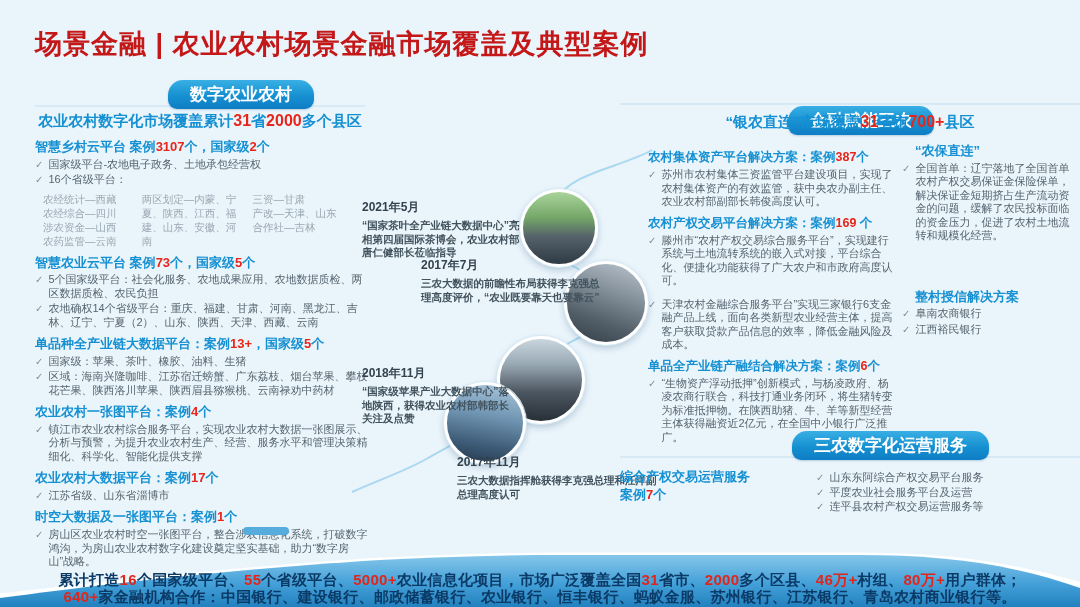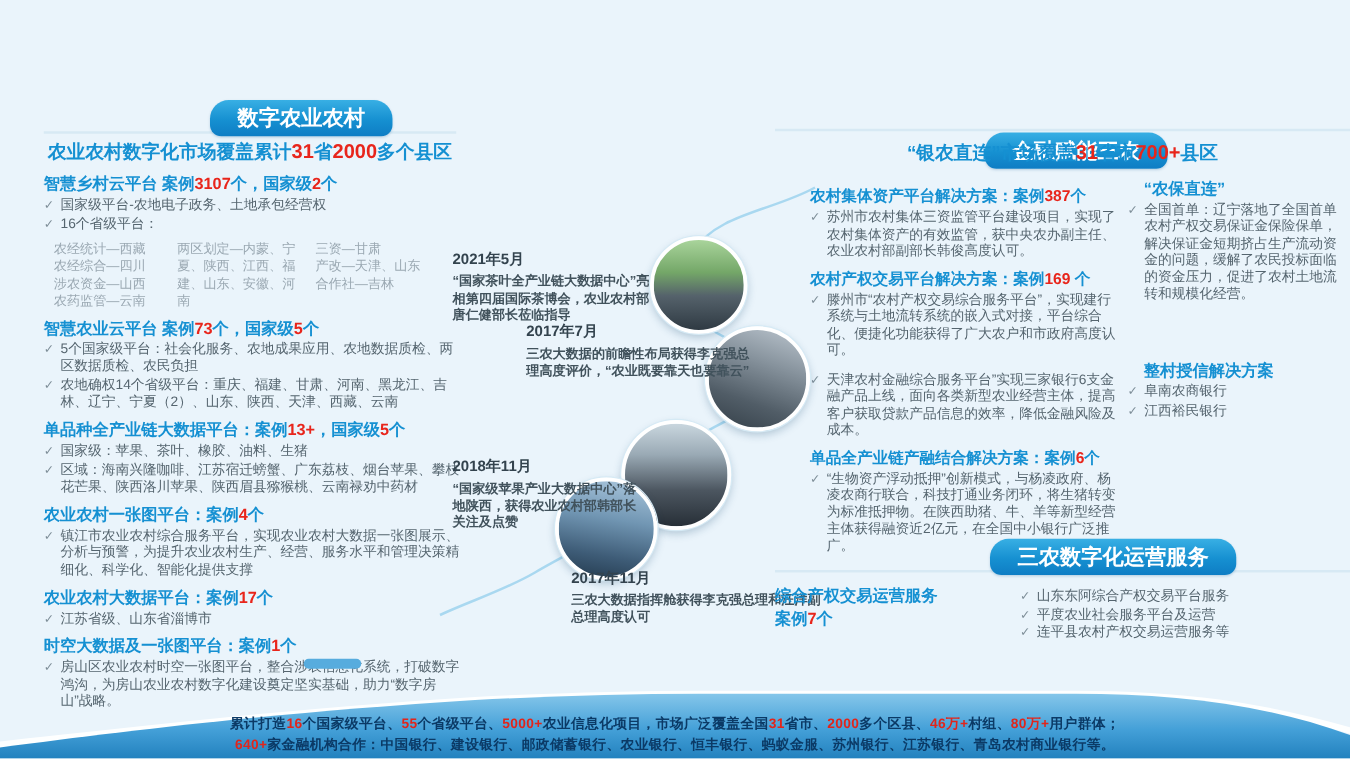"场景金融 | 农业农村场景金融市场覆盖及典型案例" h1.page-title { html: none -> <h1>场景金融 | 农业农村场景金融市场覆盖及典型案例</h1> }
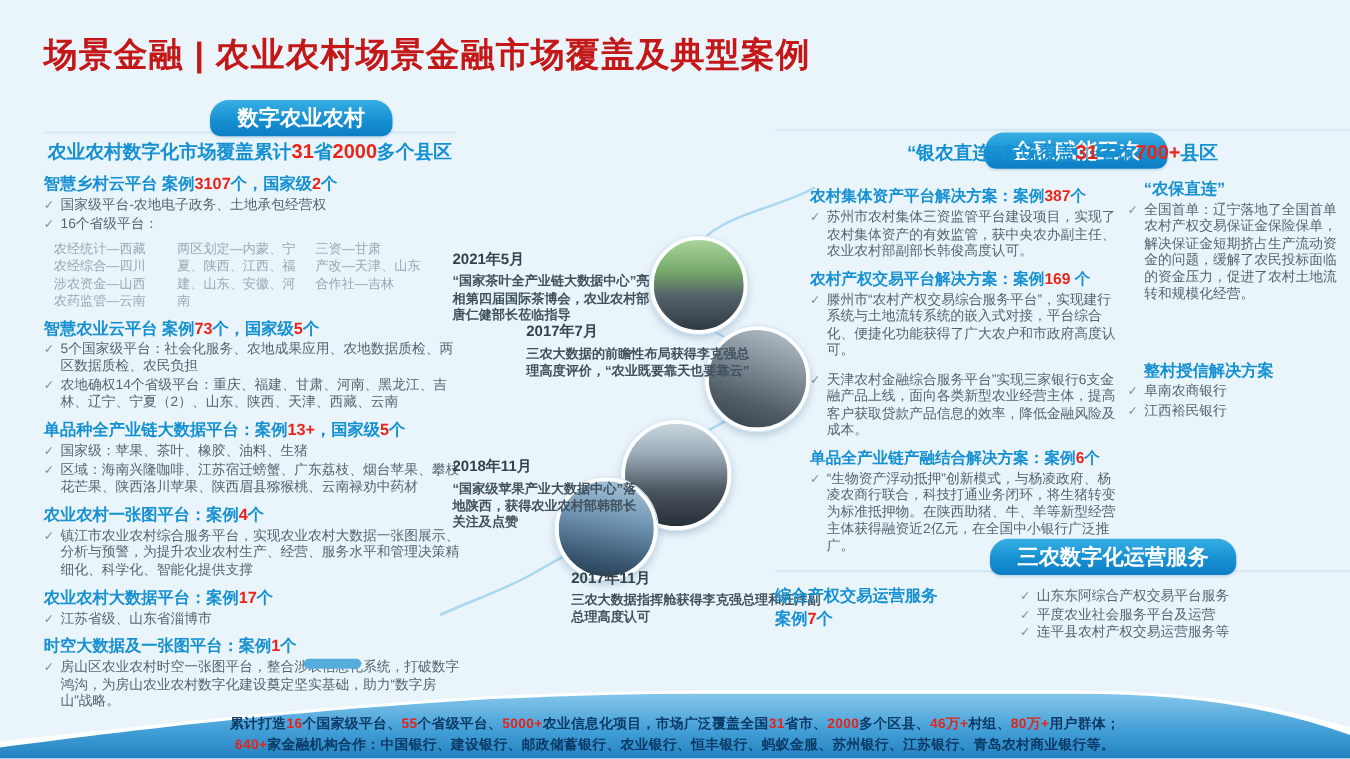"累计打造16个国家级平台、55个省级平台、5000+农业信息化项目，市场广泛覆盖" .fline { font-size: 11px -> 15px }
